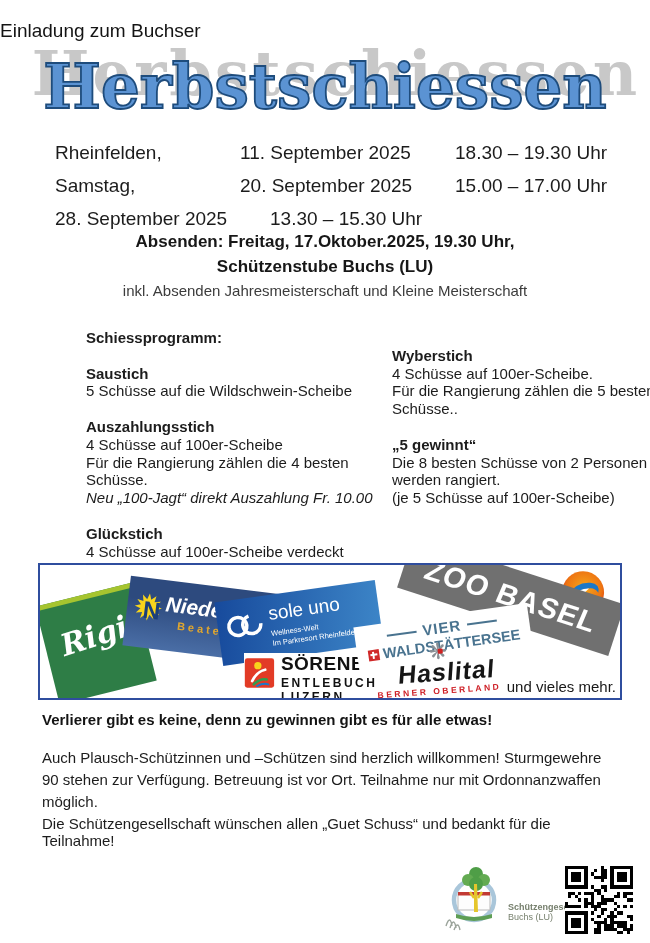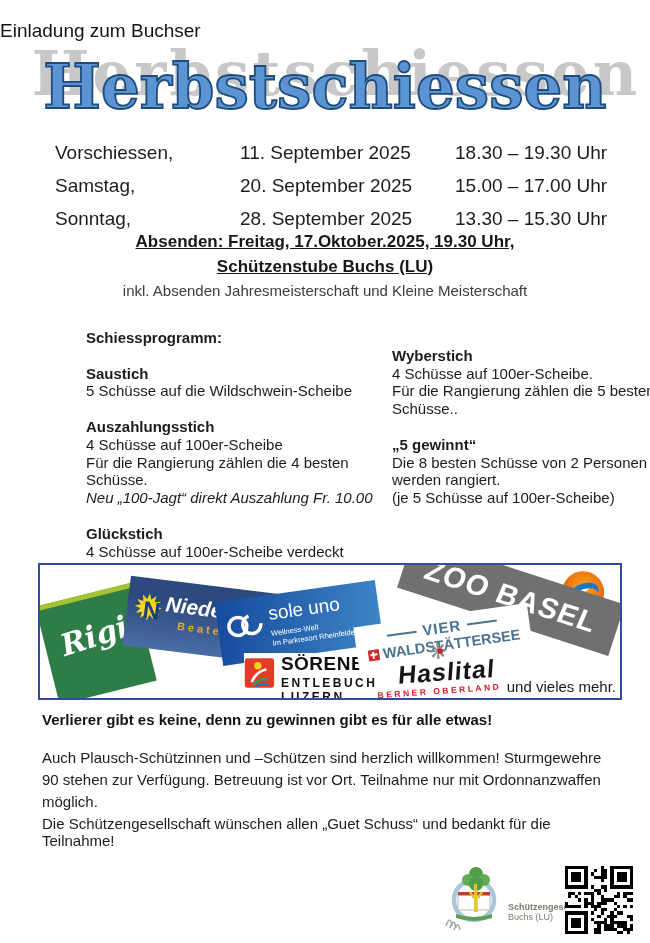"Vorschiessen," span.scol-label { text: Vorschiessen -> Rheinfelden }
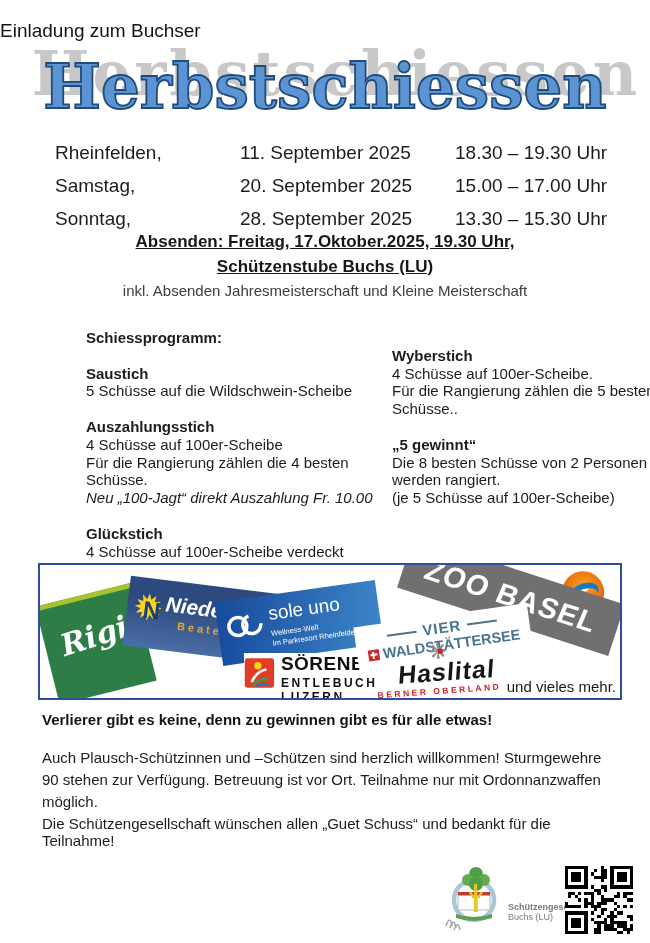"Sonntag," span.scol-label { html: <span>Sonntag,</span> -> none }
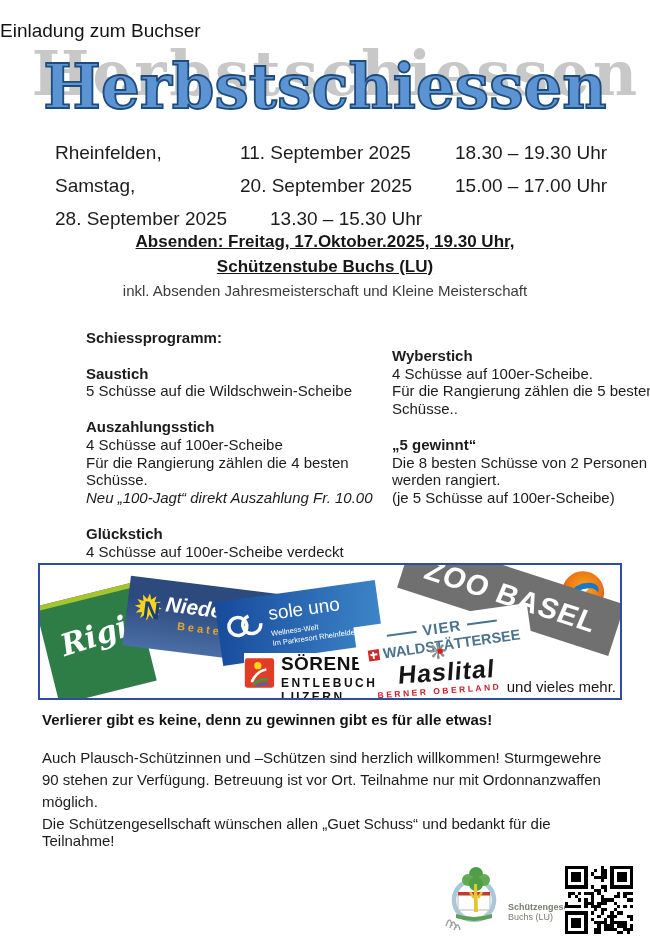"Absenden: Freitag, 17.Oktober.2025," .abs-bold { text-decoration: underline -> none }
